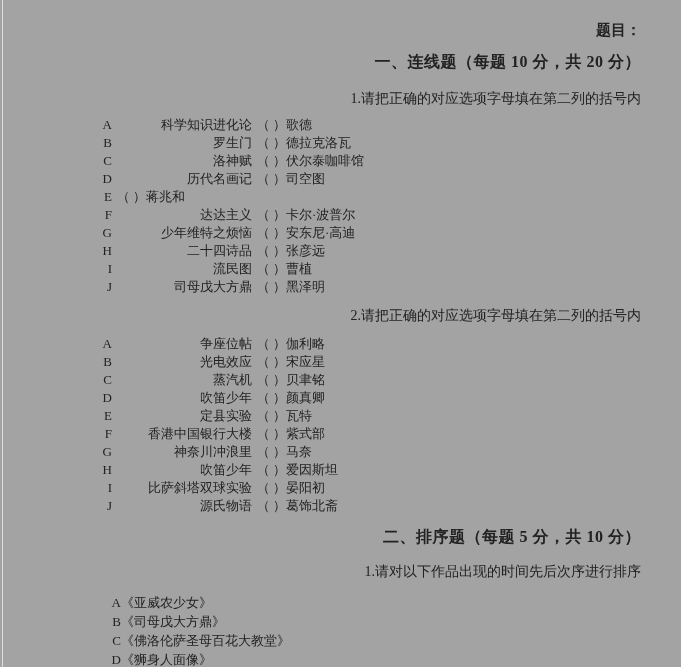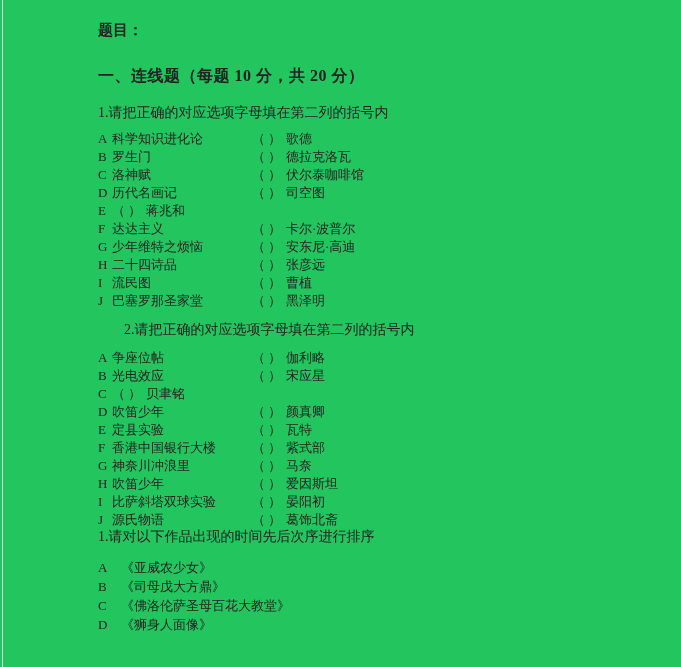"题目：" .page { background: #22c55e -> #a3a3a3; text-align: none -> right }
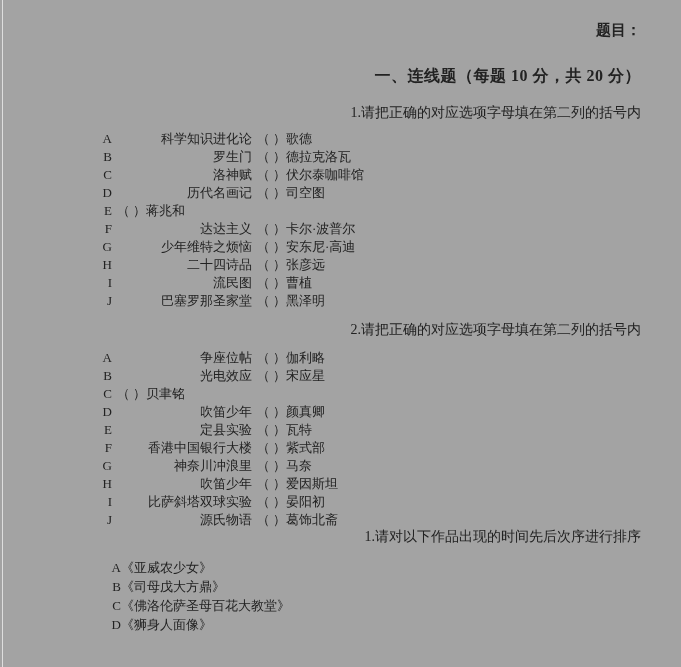"一、连线题（每题 10 分，共 20 分）" .sec-heading.first { margin-top: 29px -> 15px }
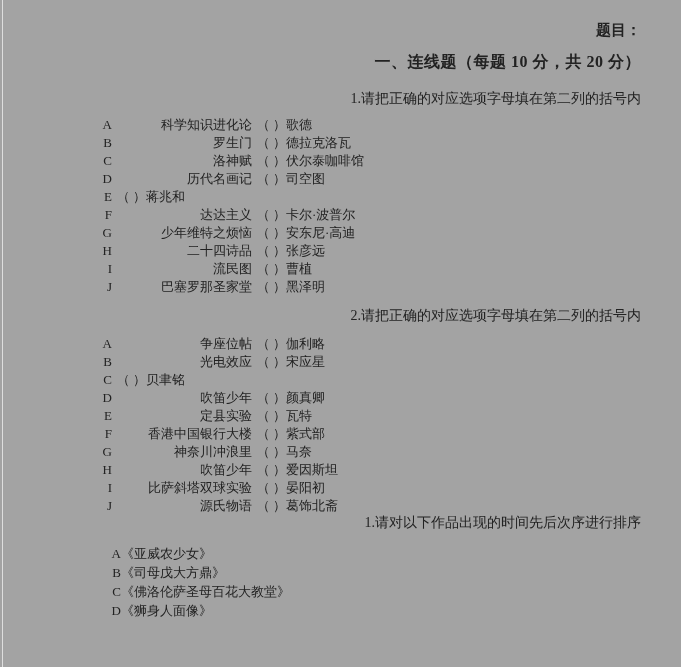"巴塞罗那圣家堂" span.mi { text: 巴塞罗那圣家堂 -> 司母戊大方鼎 }
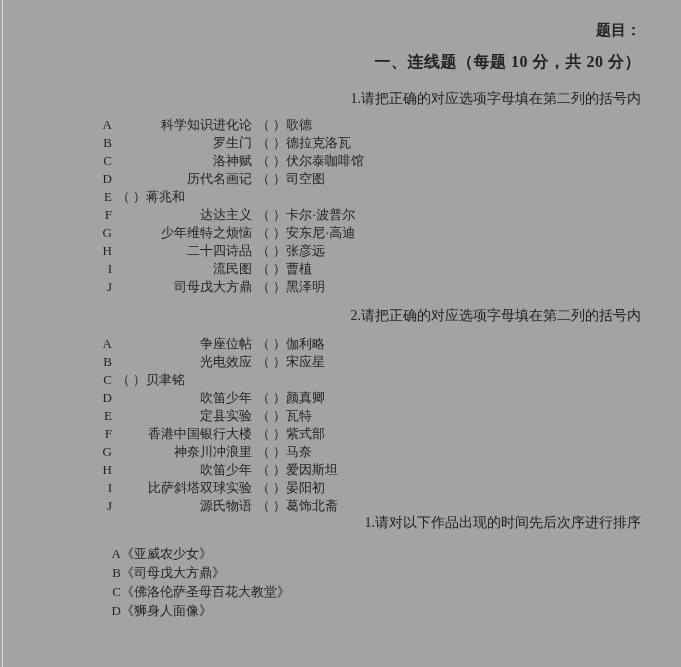"蒸汽机" span.mi { html: none -> <span>蒸汽机</span> }
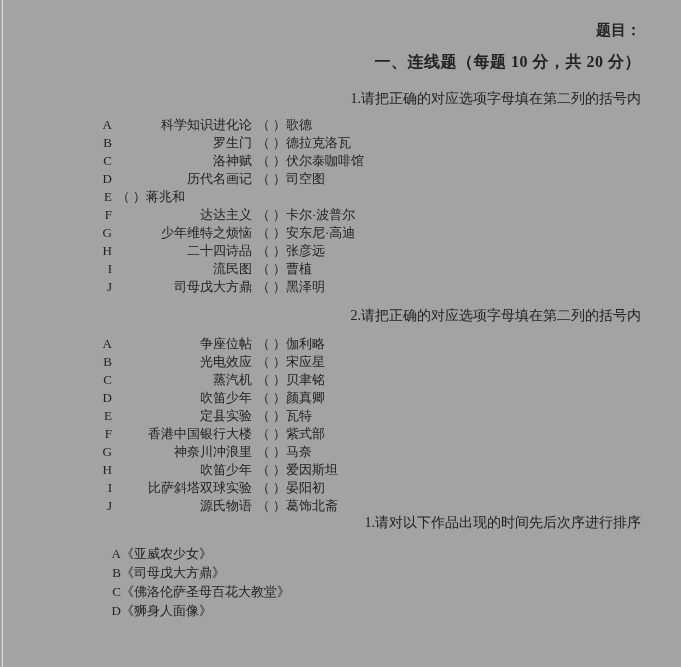"二、排序题（每题 5 分，共 10 分）" div.sec-heading { html: none -> <div>二、排序题（每题 5 分，共 10 分）</div> }
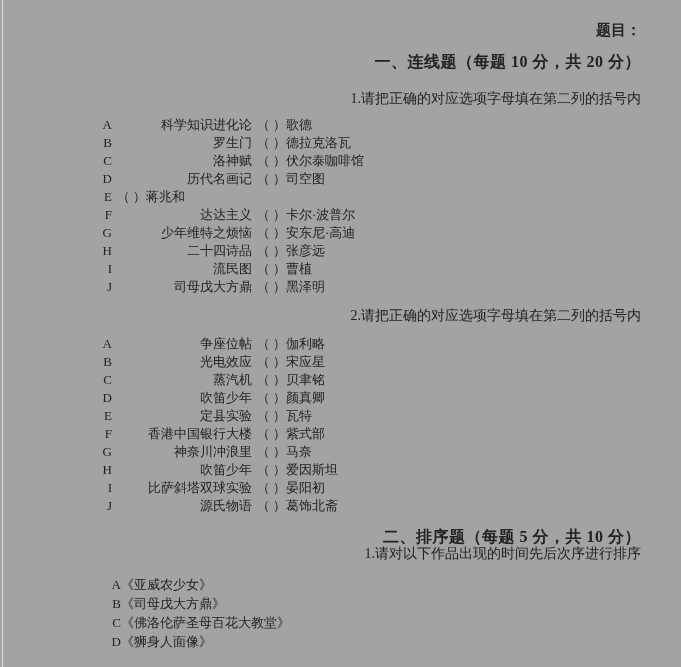"1.请对以下作品出现的时间先后次序进行排序" .instr-3 { margin-top: none -> 18px }
